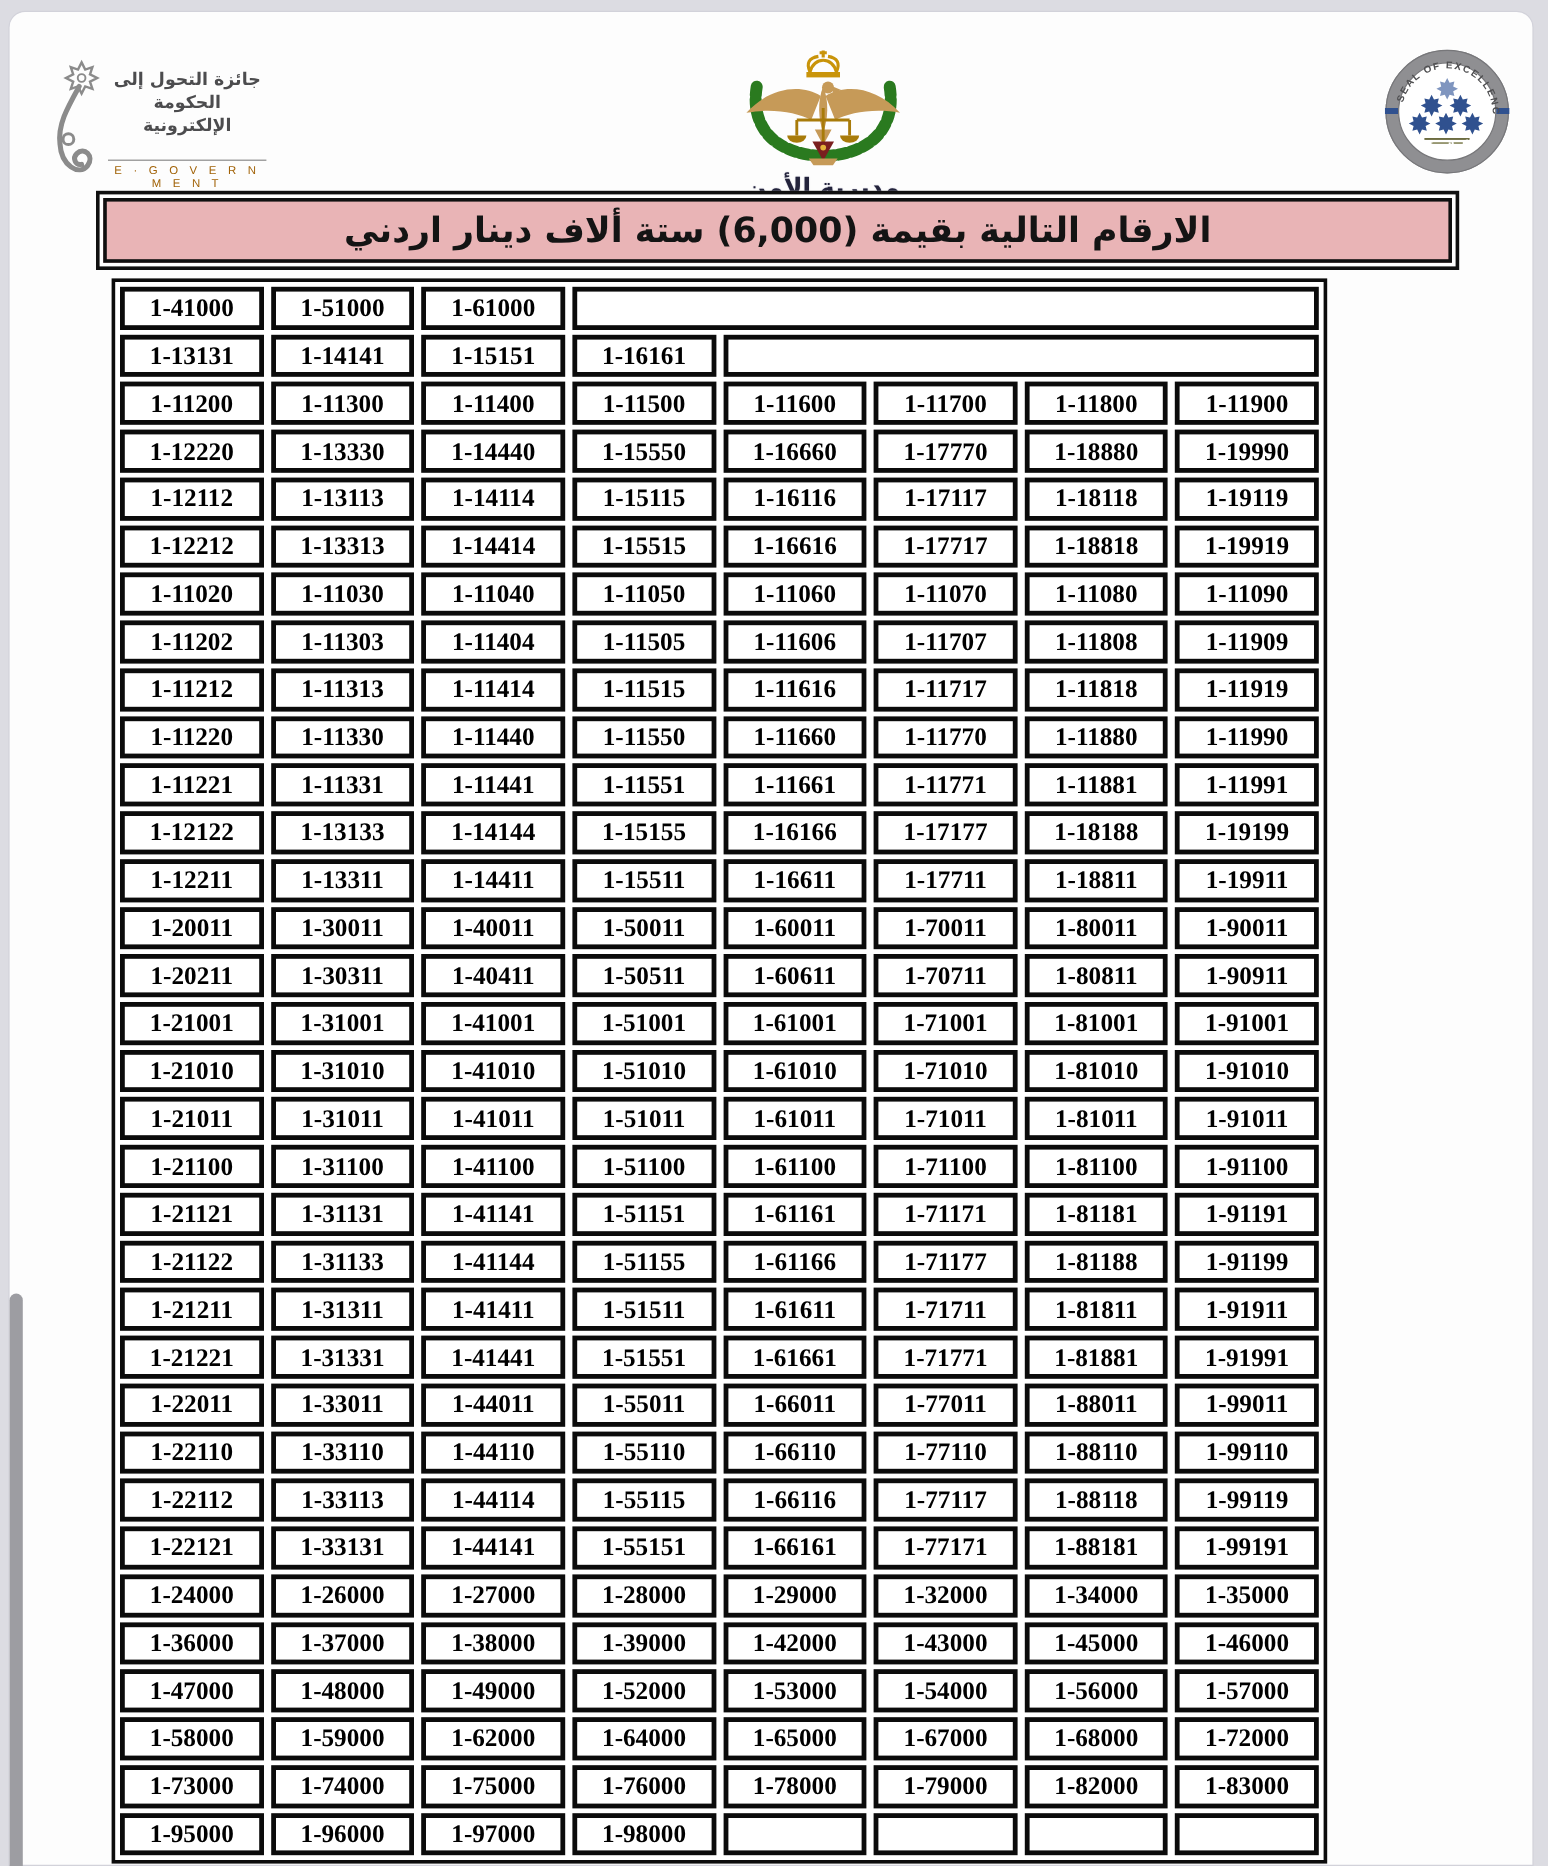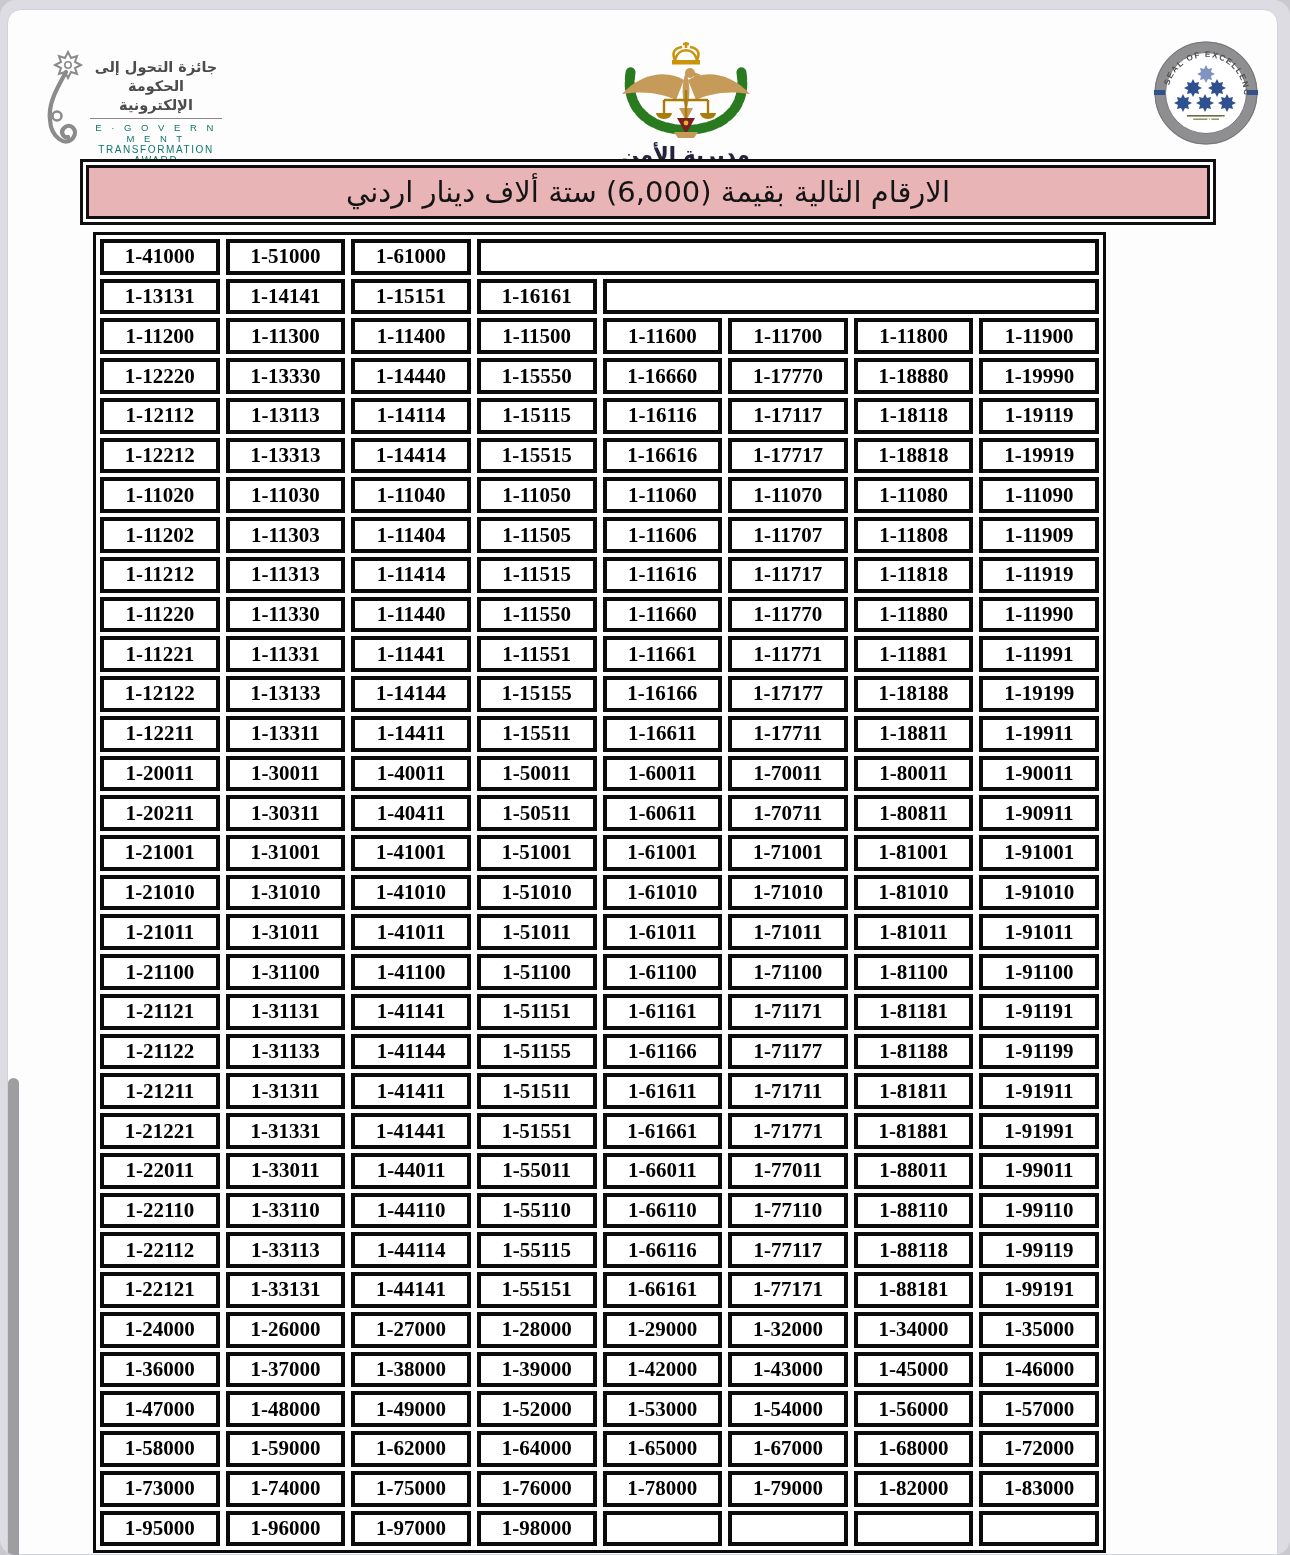"جائزة التحول إلى" #screen { border-radius: 16px -> none }
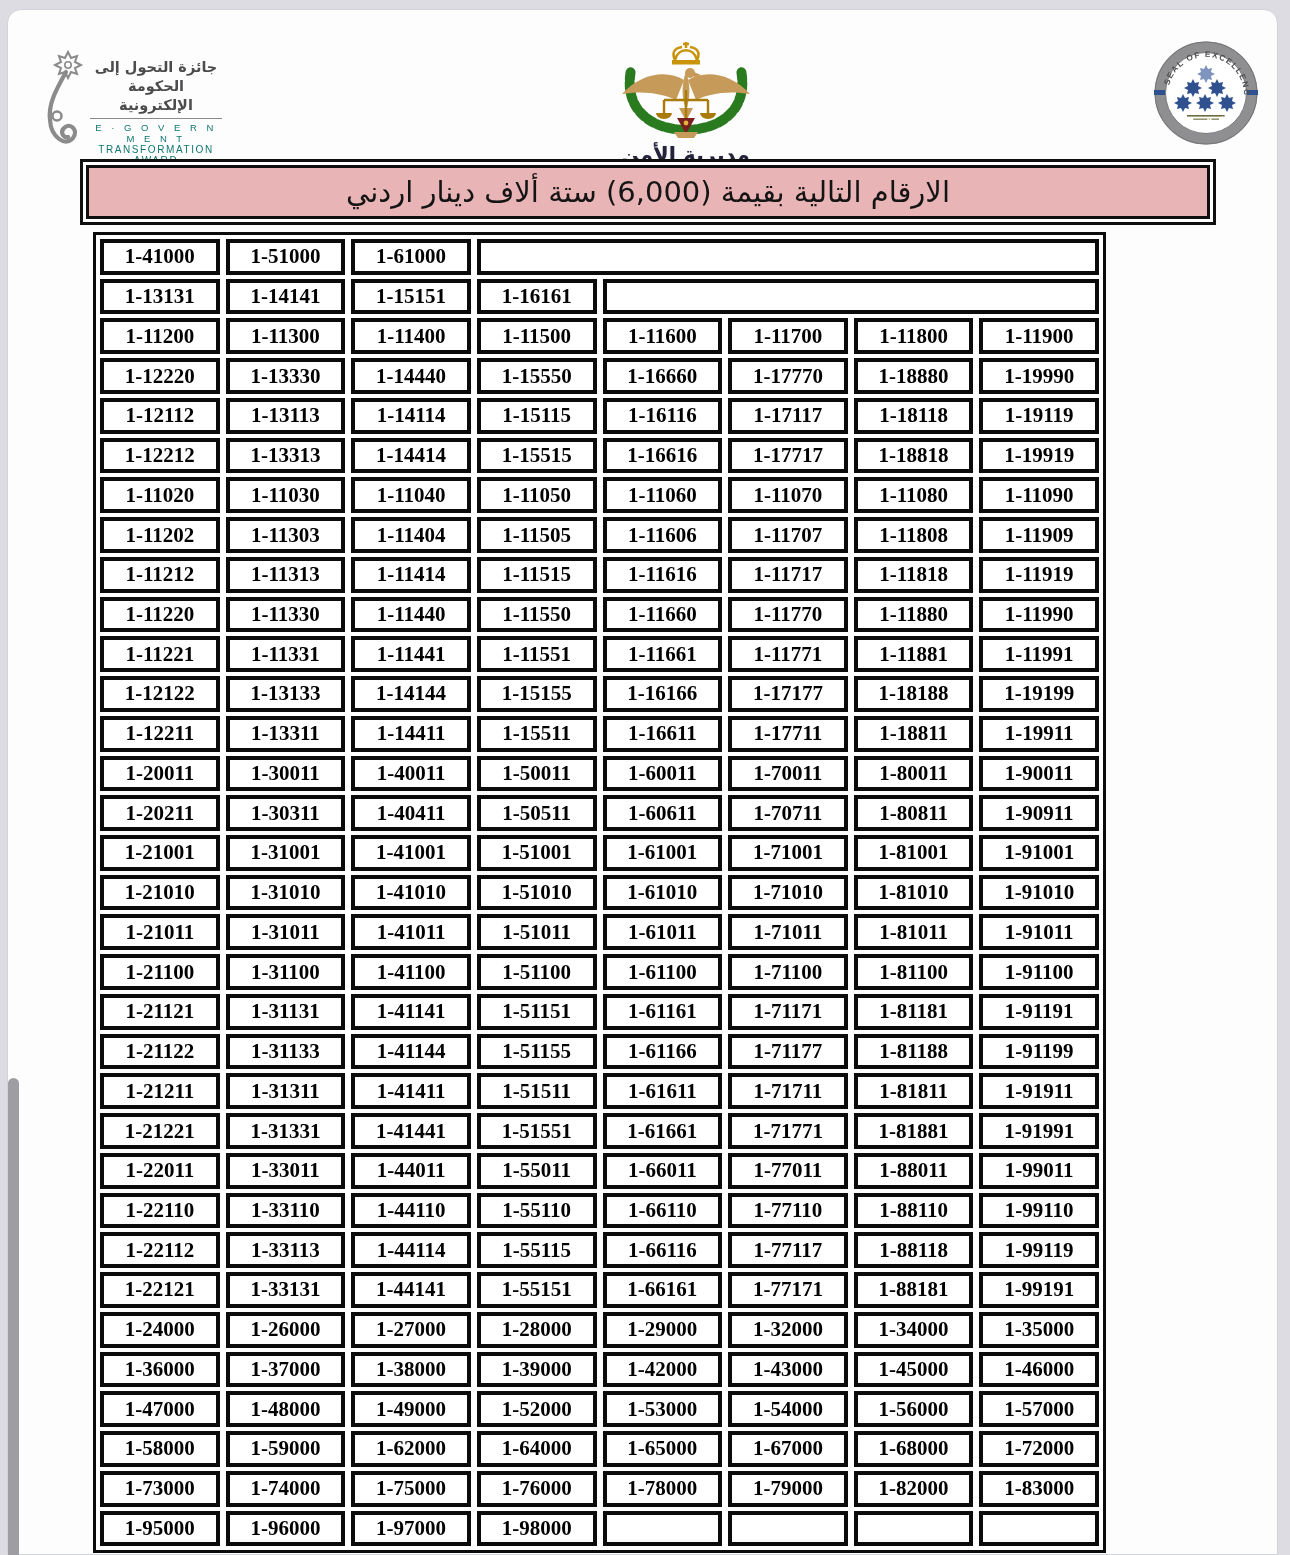"E · G O V" .egov-en { color: #0f766e -> #a16207; margin-top: 3px -> 18px }
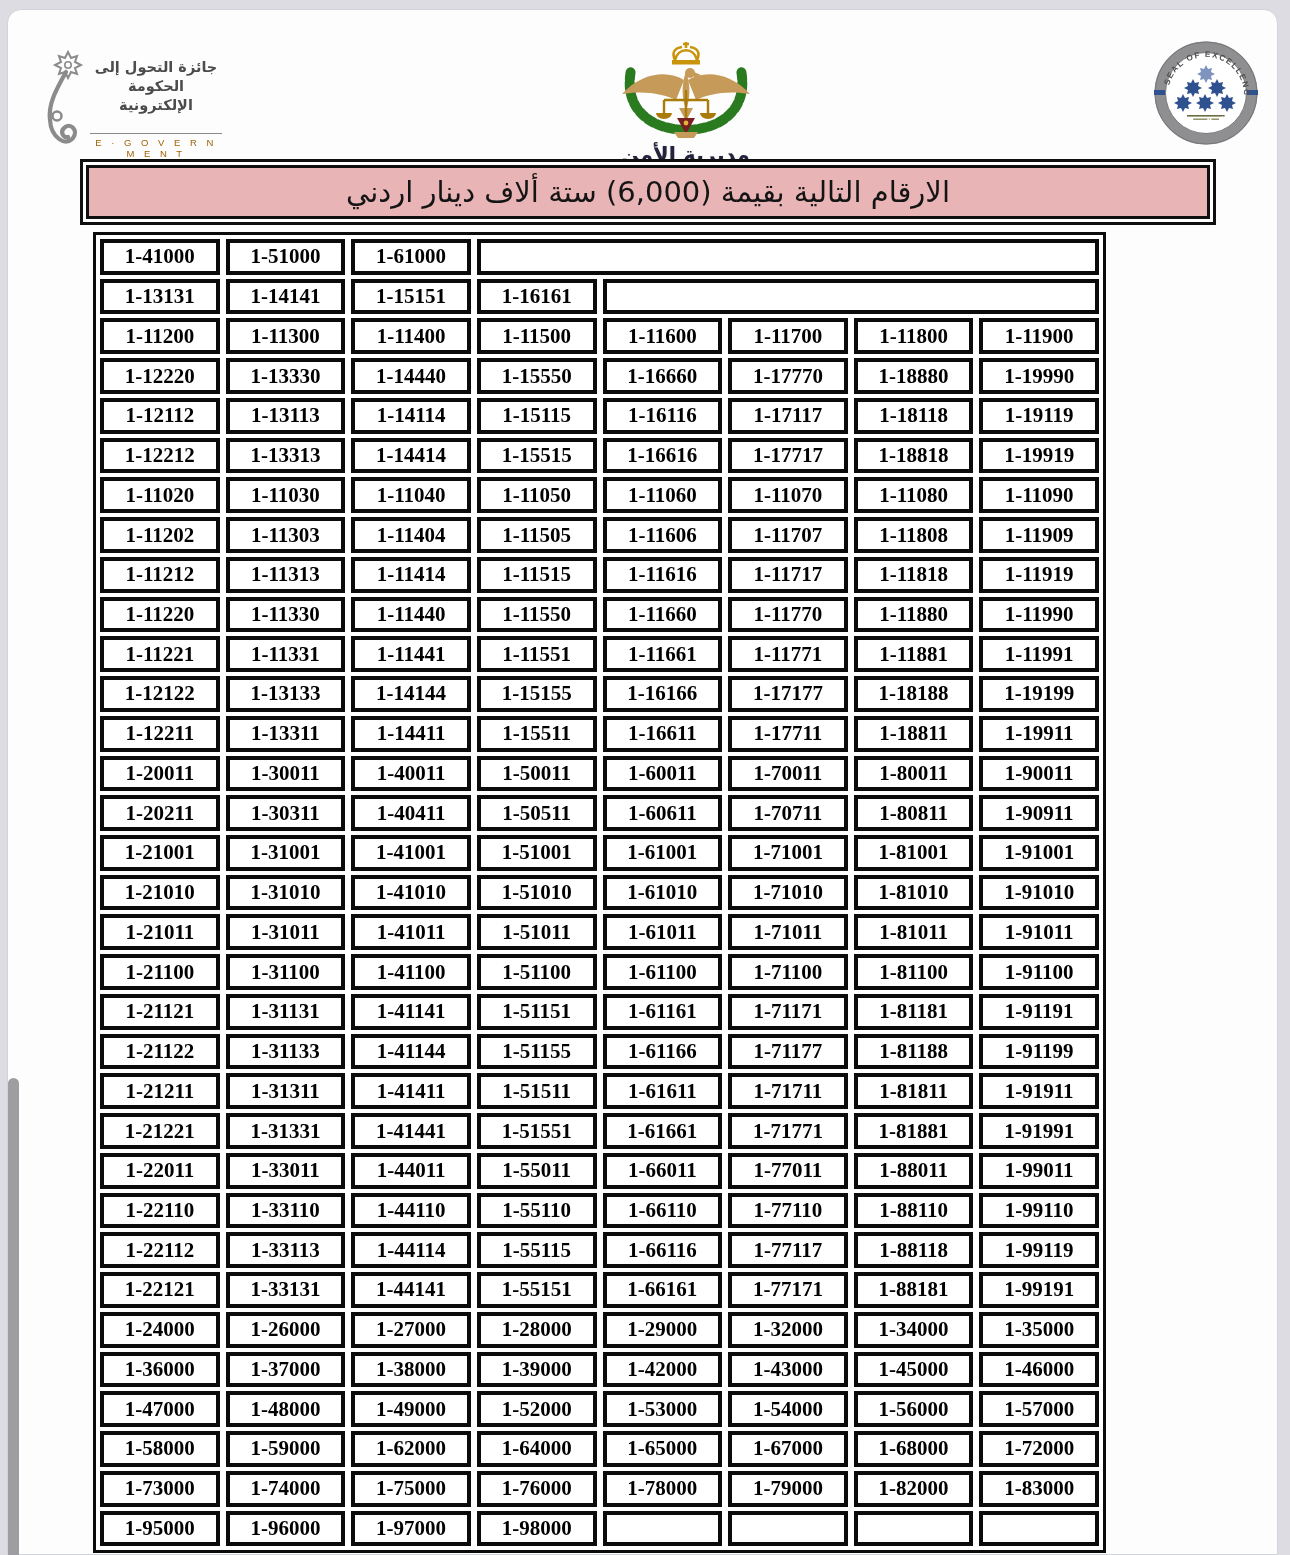"الارقام التالية بقيمة (6,000) ستة" .title-inner { font-weight: normal -> bold }
